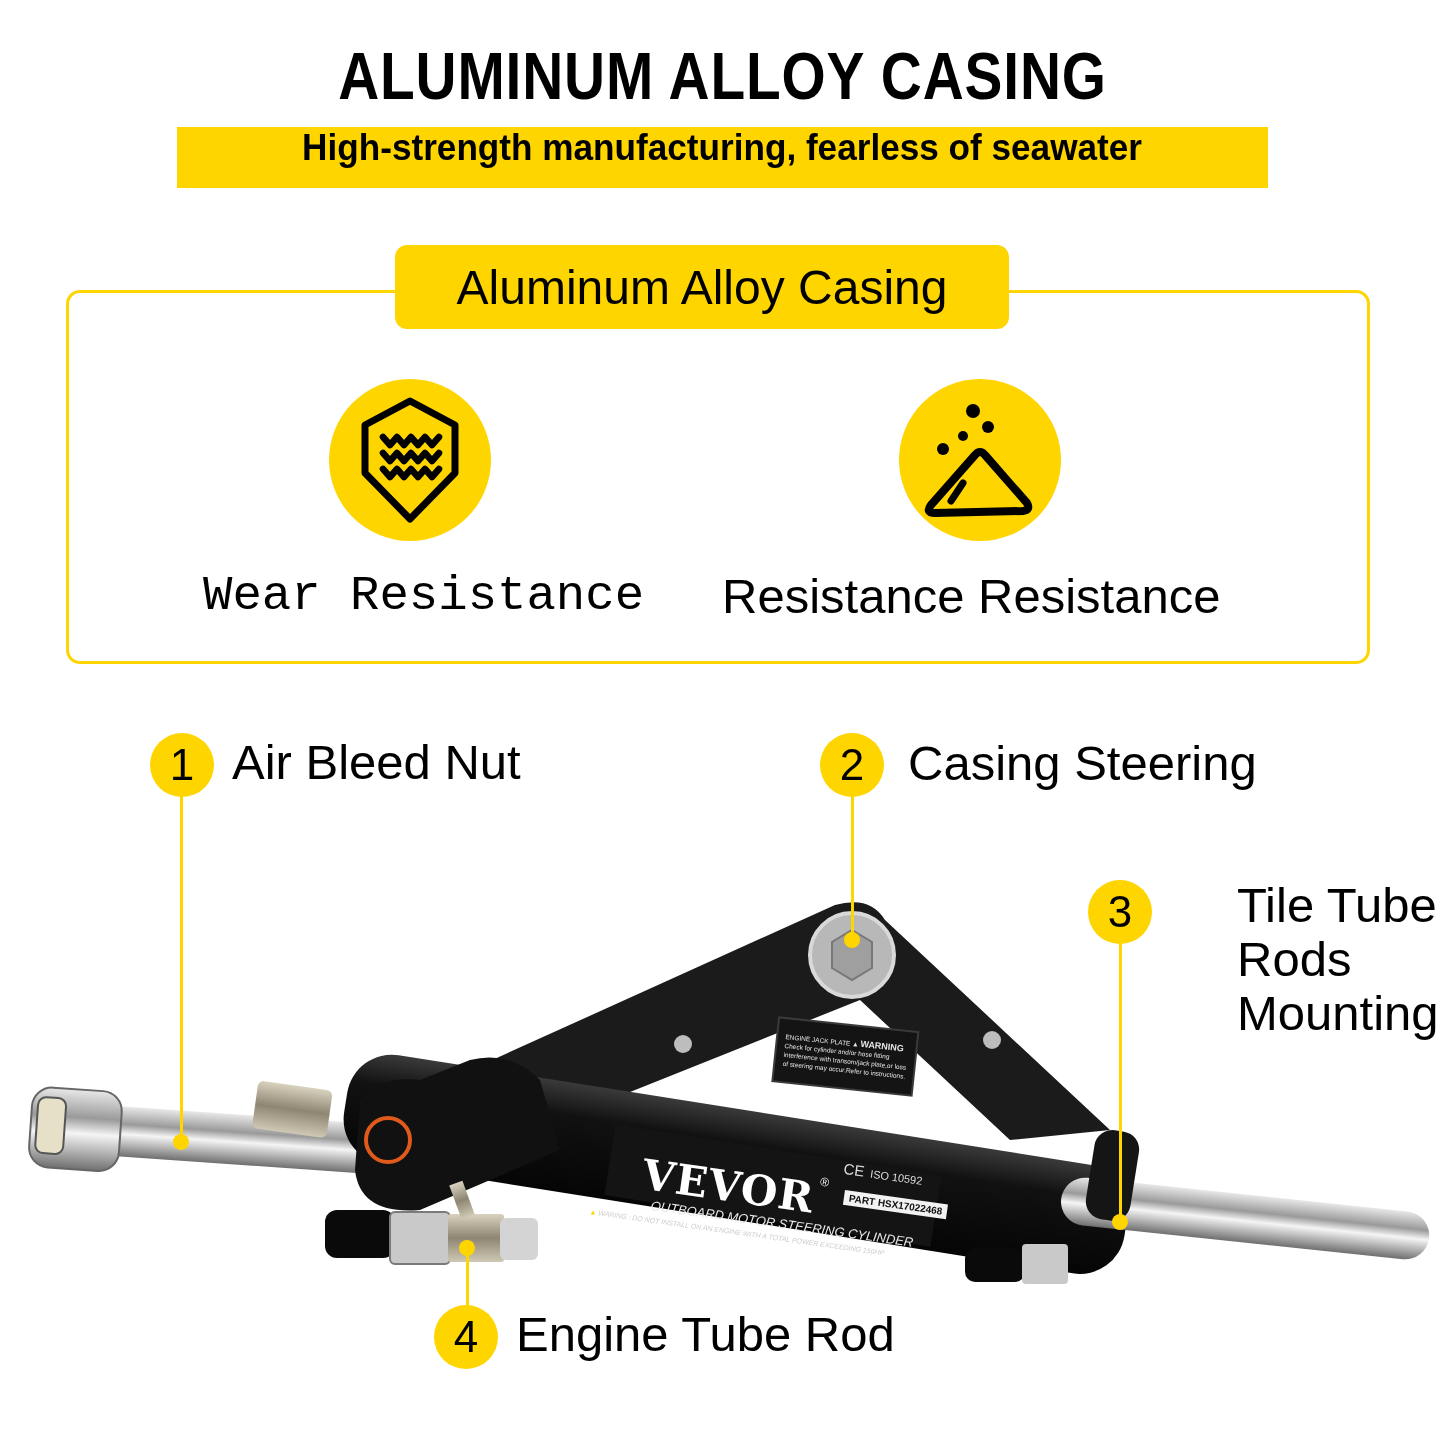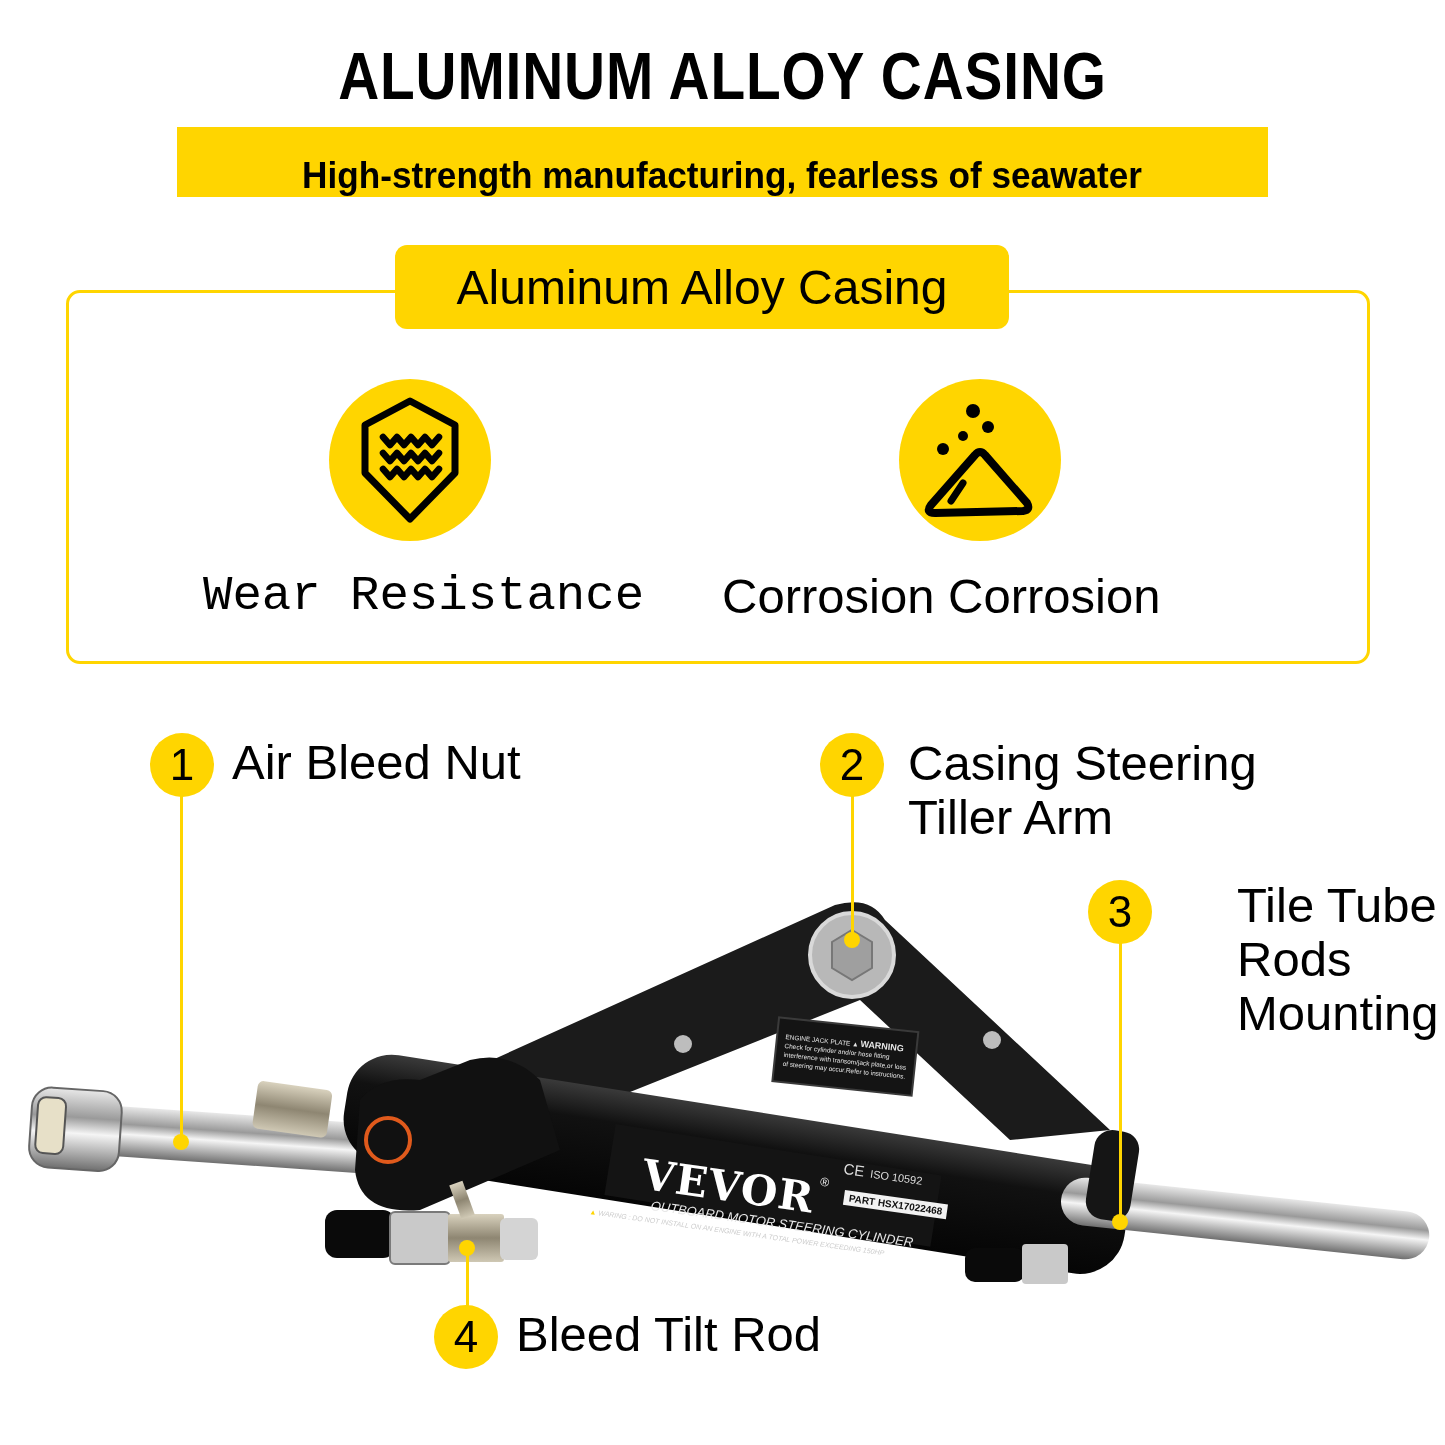"High-strength manufacturing, fearless of" .banner { align-items: flex-end -> flex-start; height: 70px -> 61px }
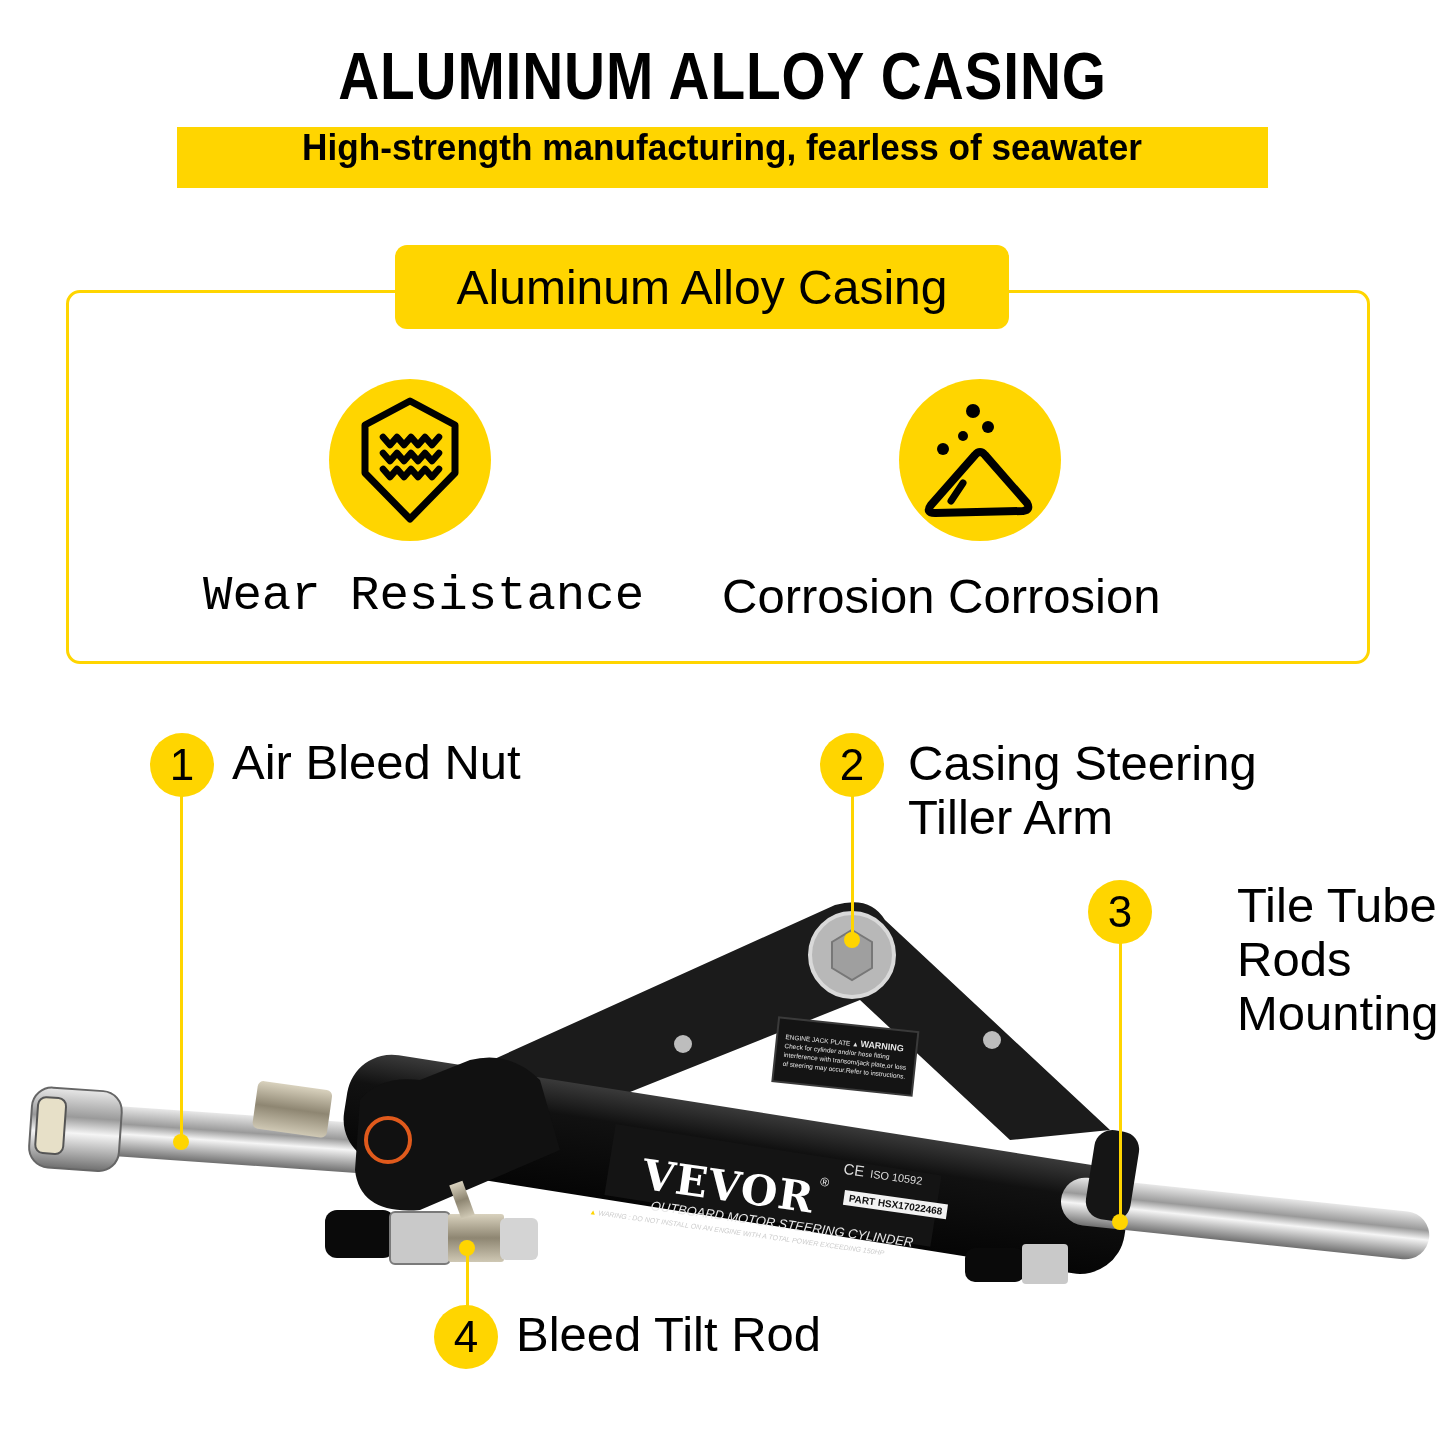"Corrosion Corrosion" div.abs { text: Corrosion Corrosion -> Resistance Resistance }
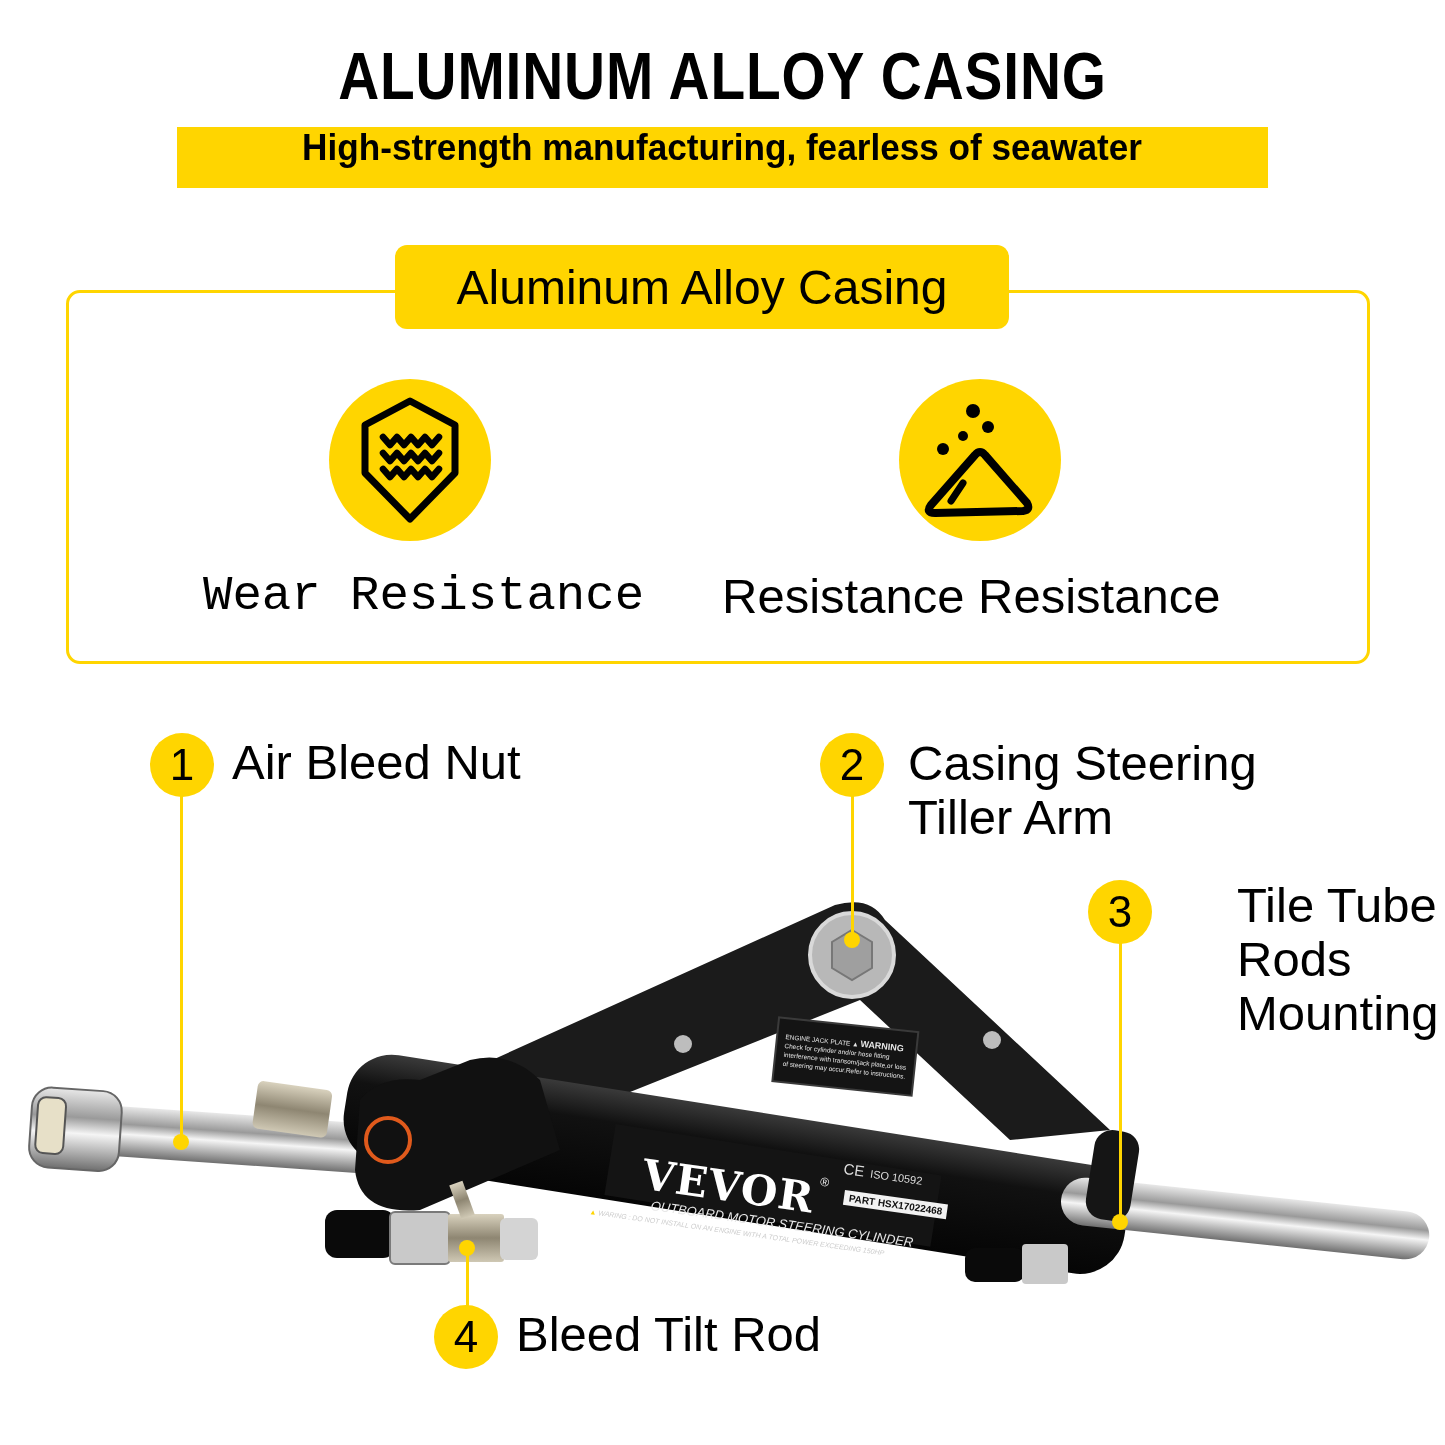"Tiller Arm" div { html: <div>Tiller Arm</div> -> none }
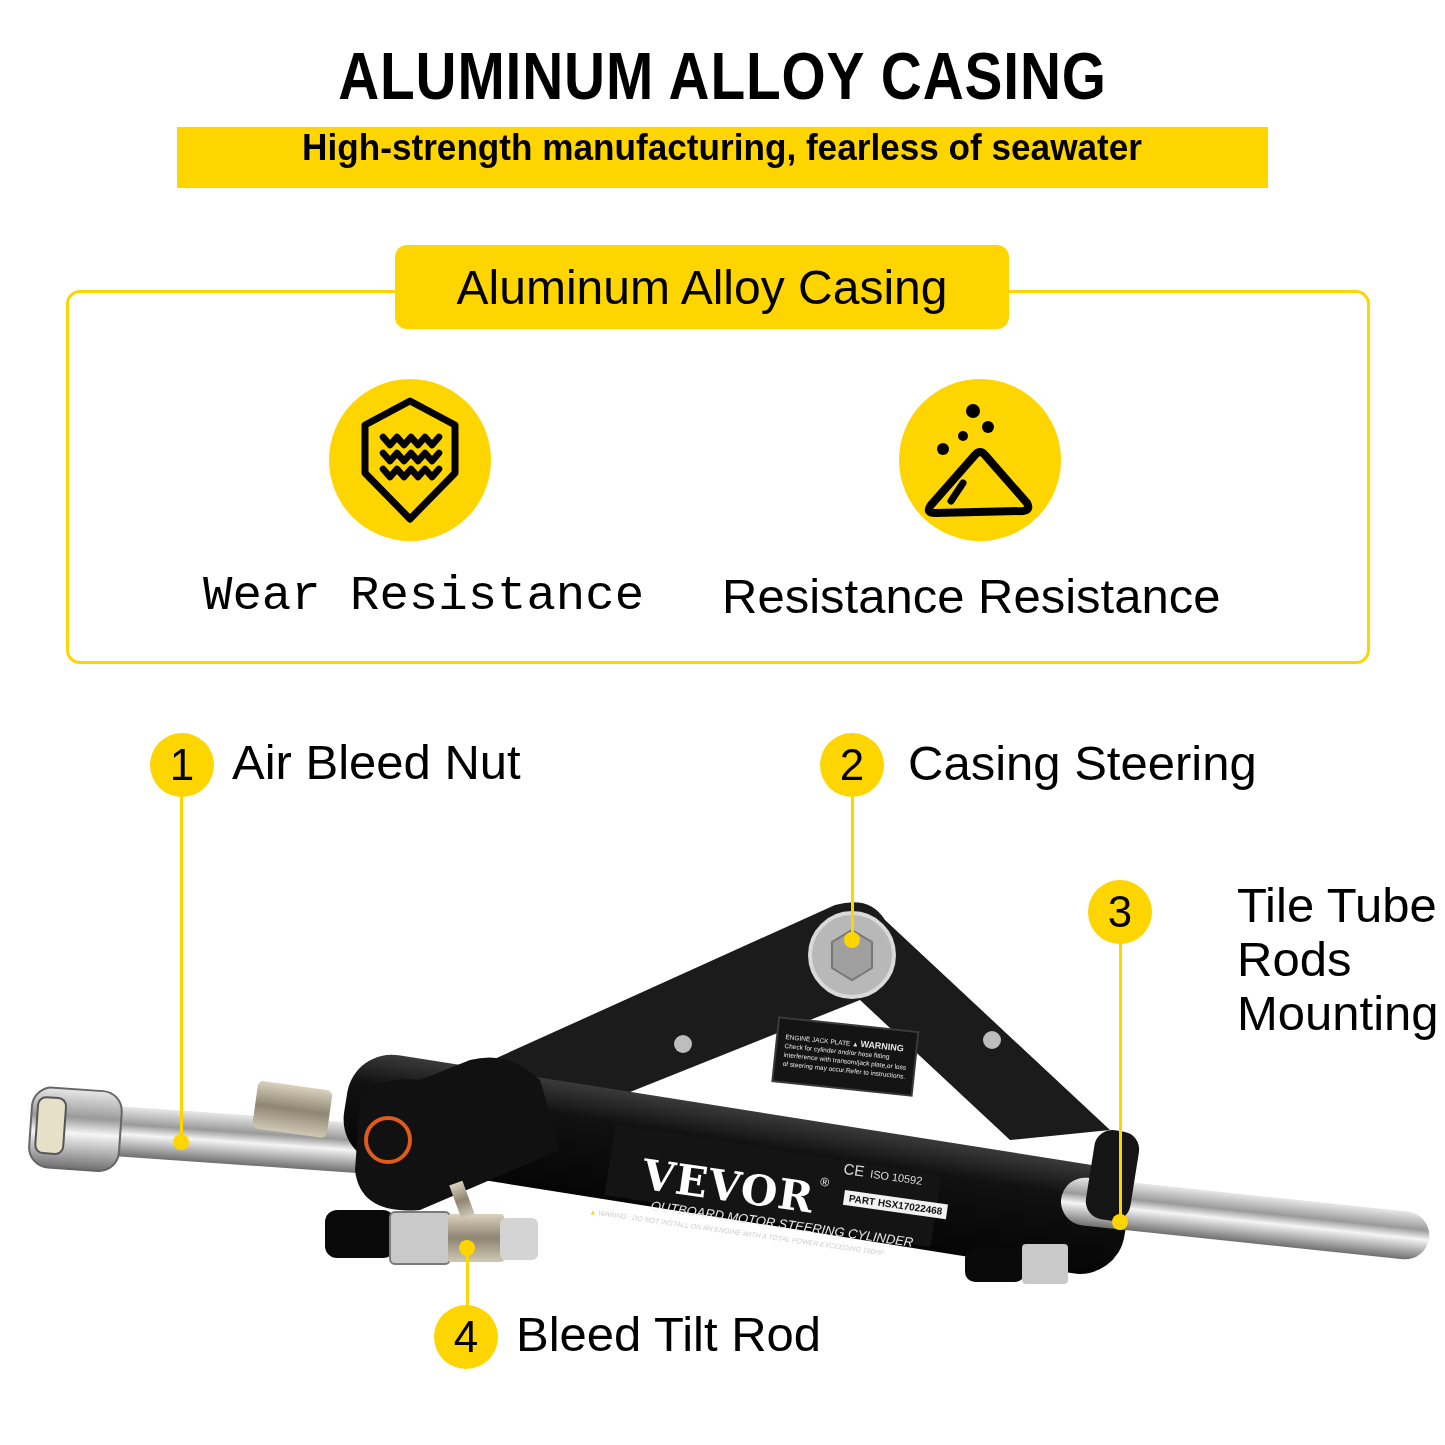"Bleed Tilt Rod" div.abs { text: Bleed Tilt -> Engine Tube }
